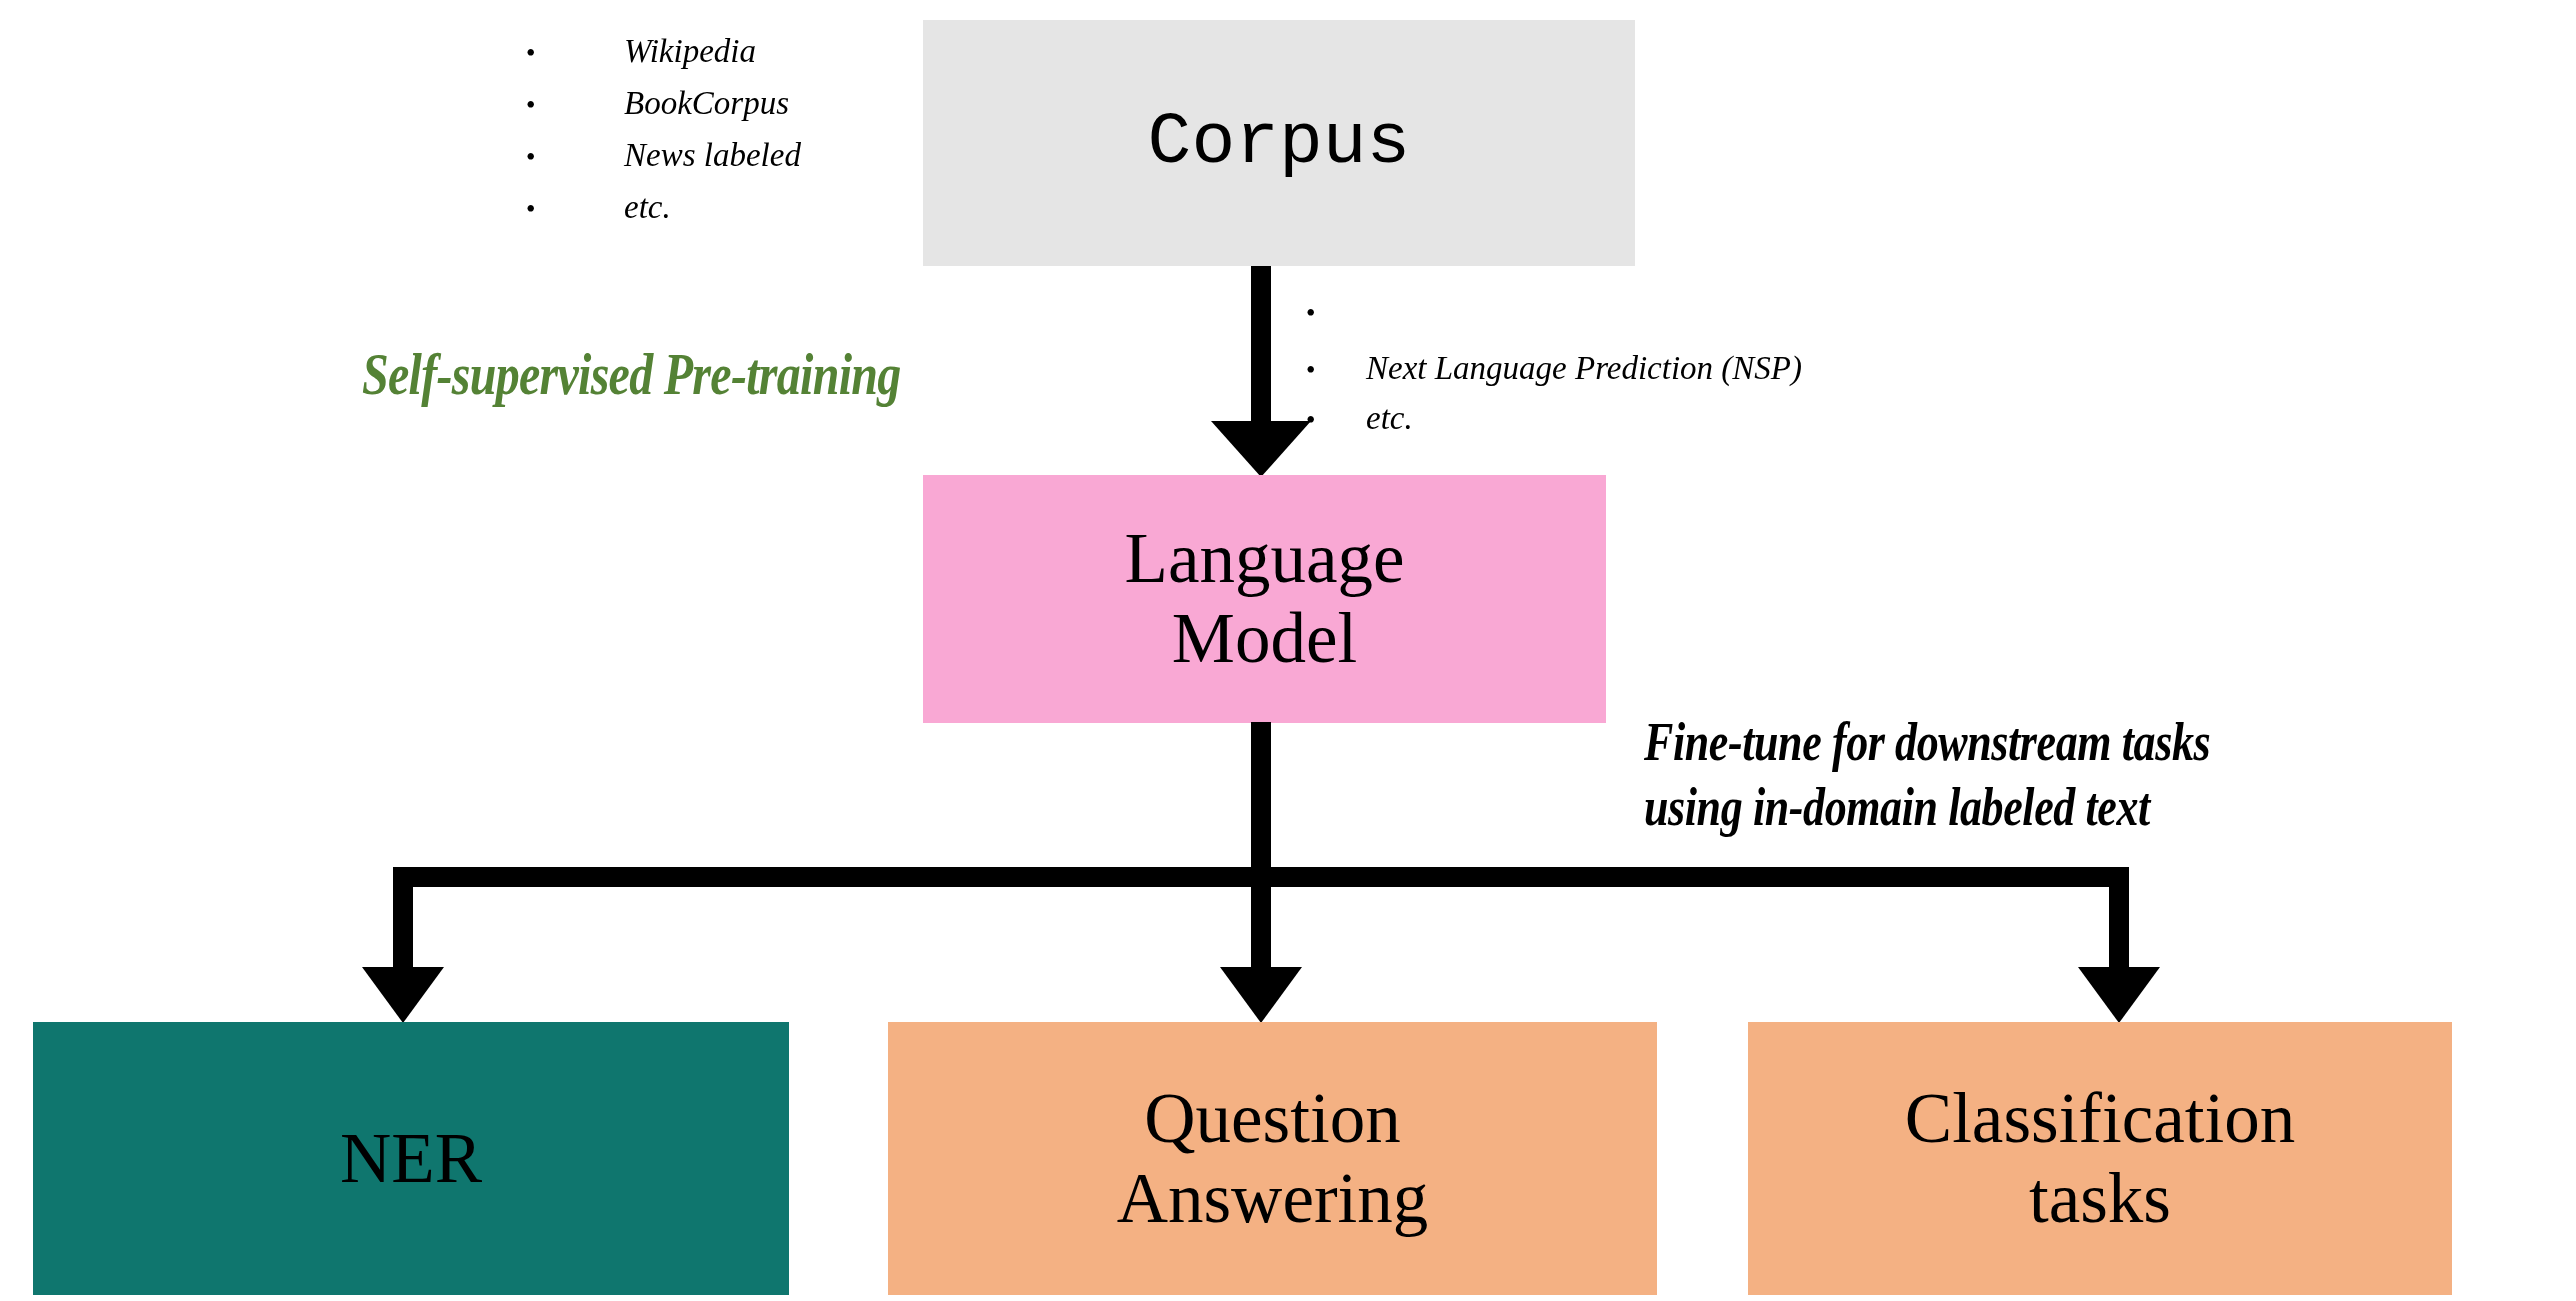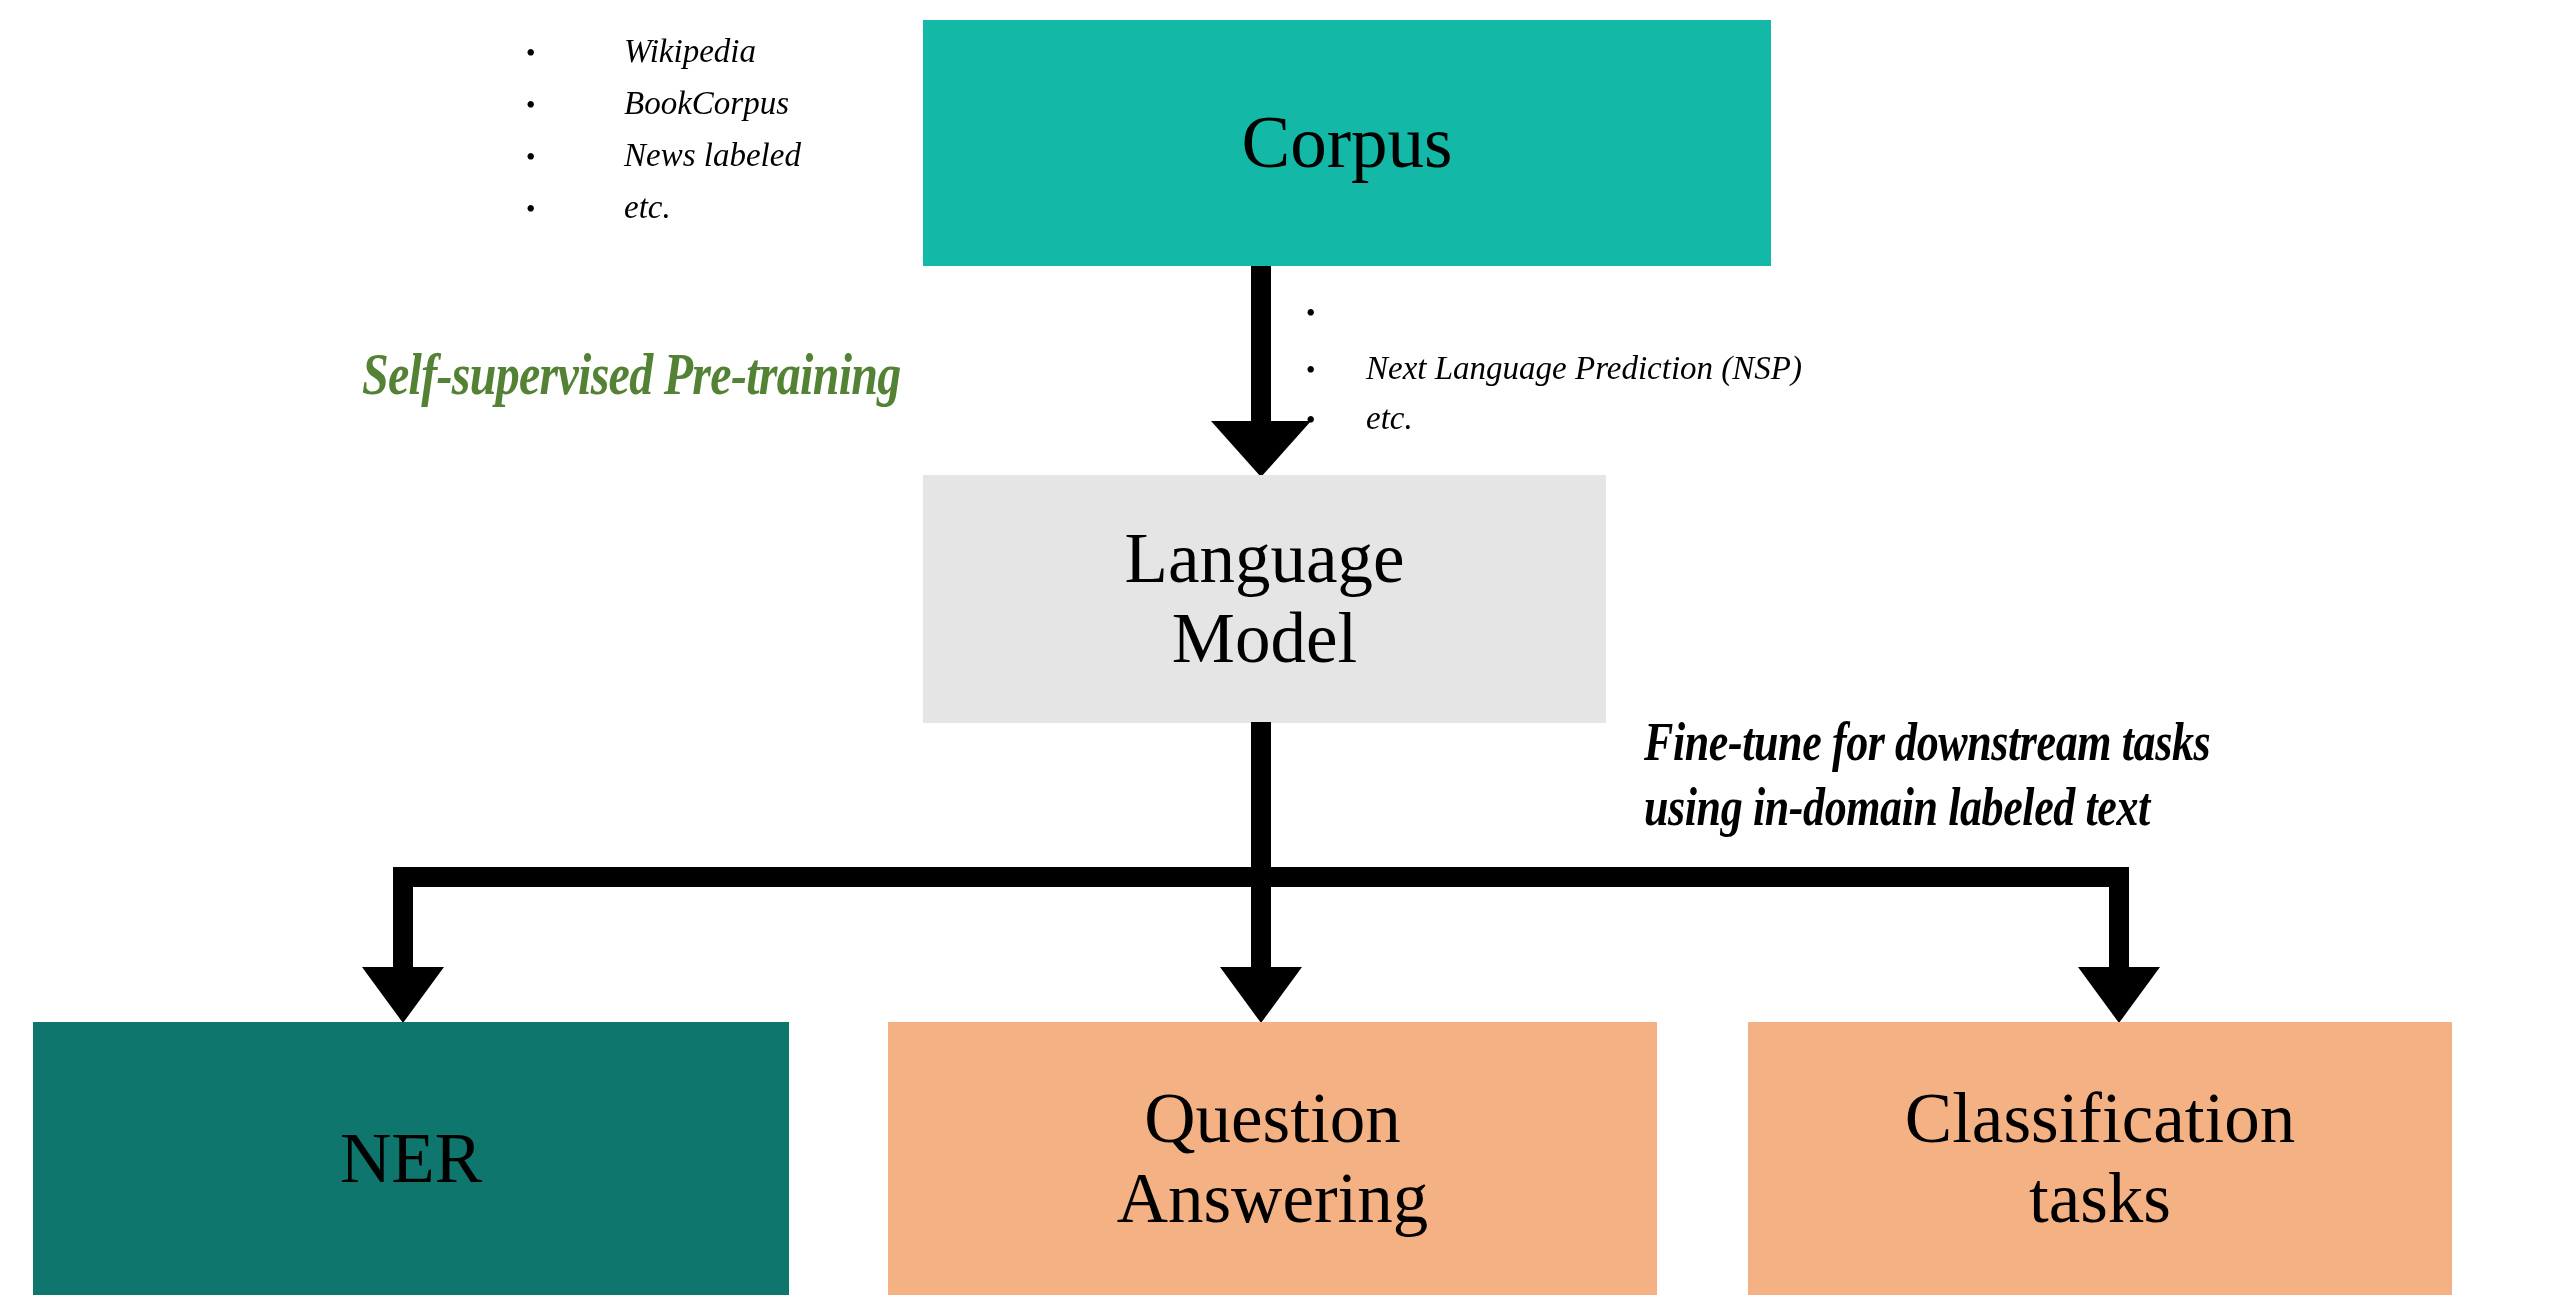"Corpus" #corpus-box { background: #14b8a6 -> #e5e5e5; font-family: none -> Liberation Mono, monospace; width: 848px -> 712px }
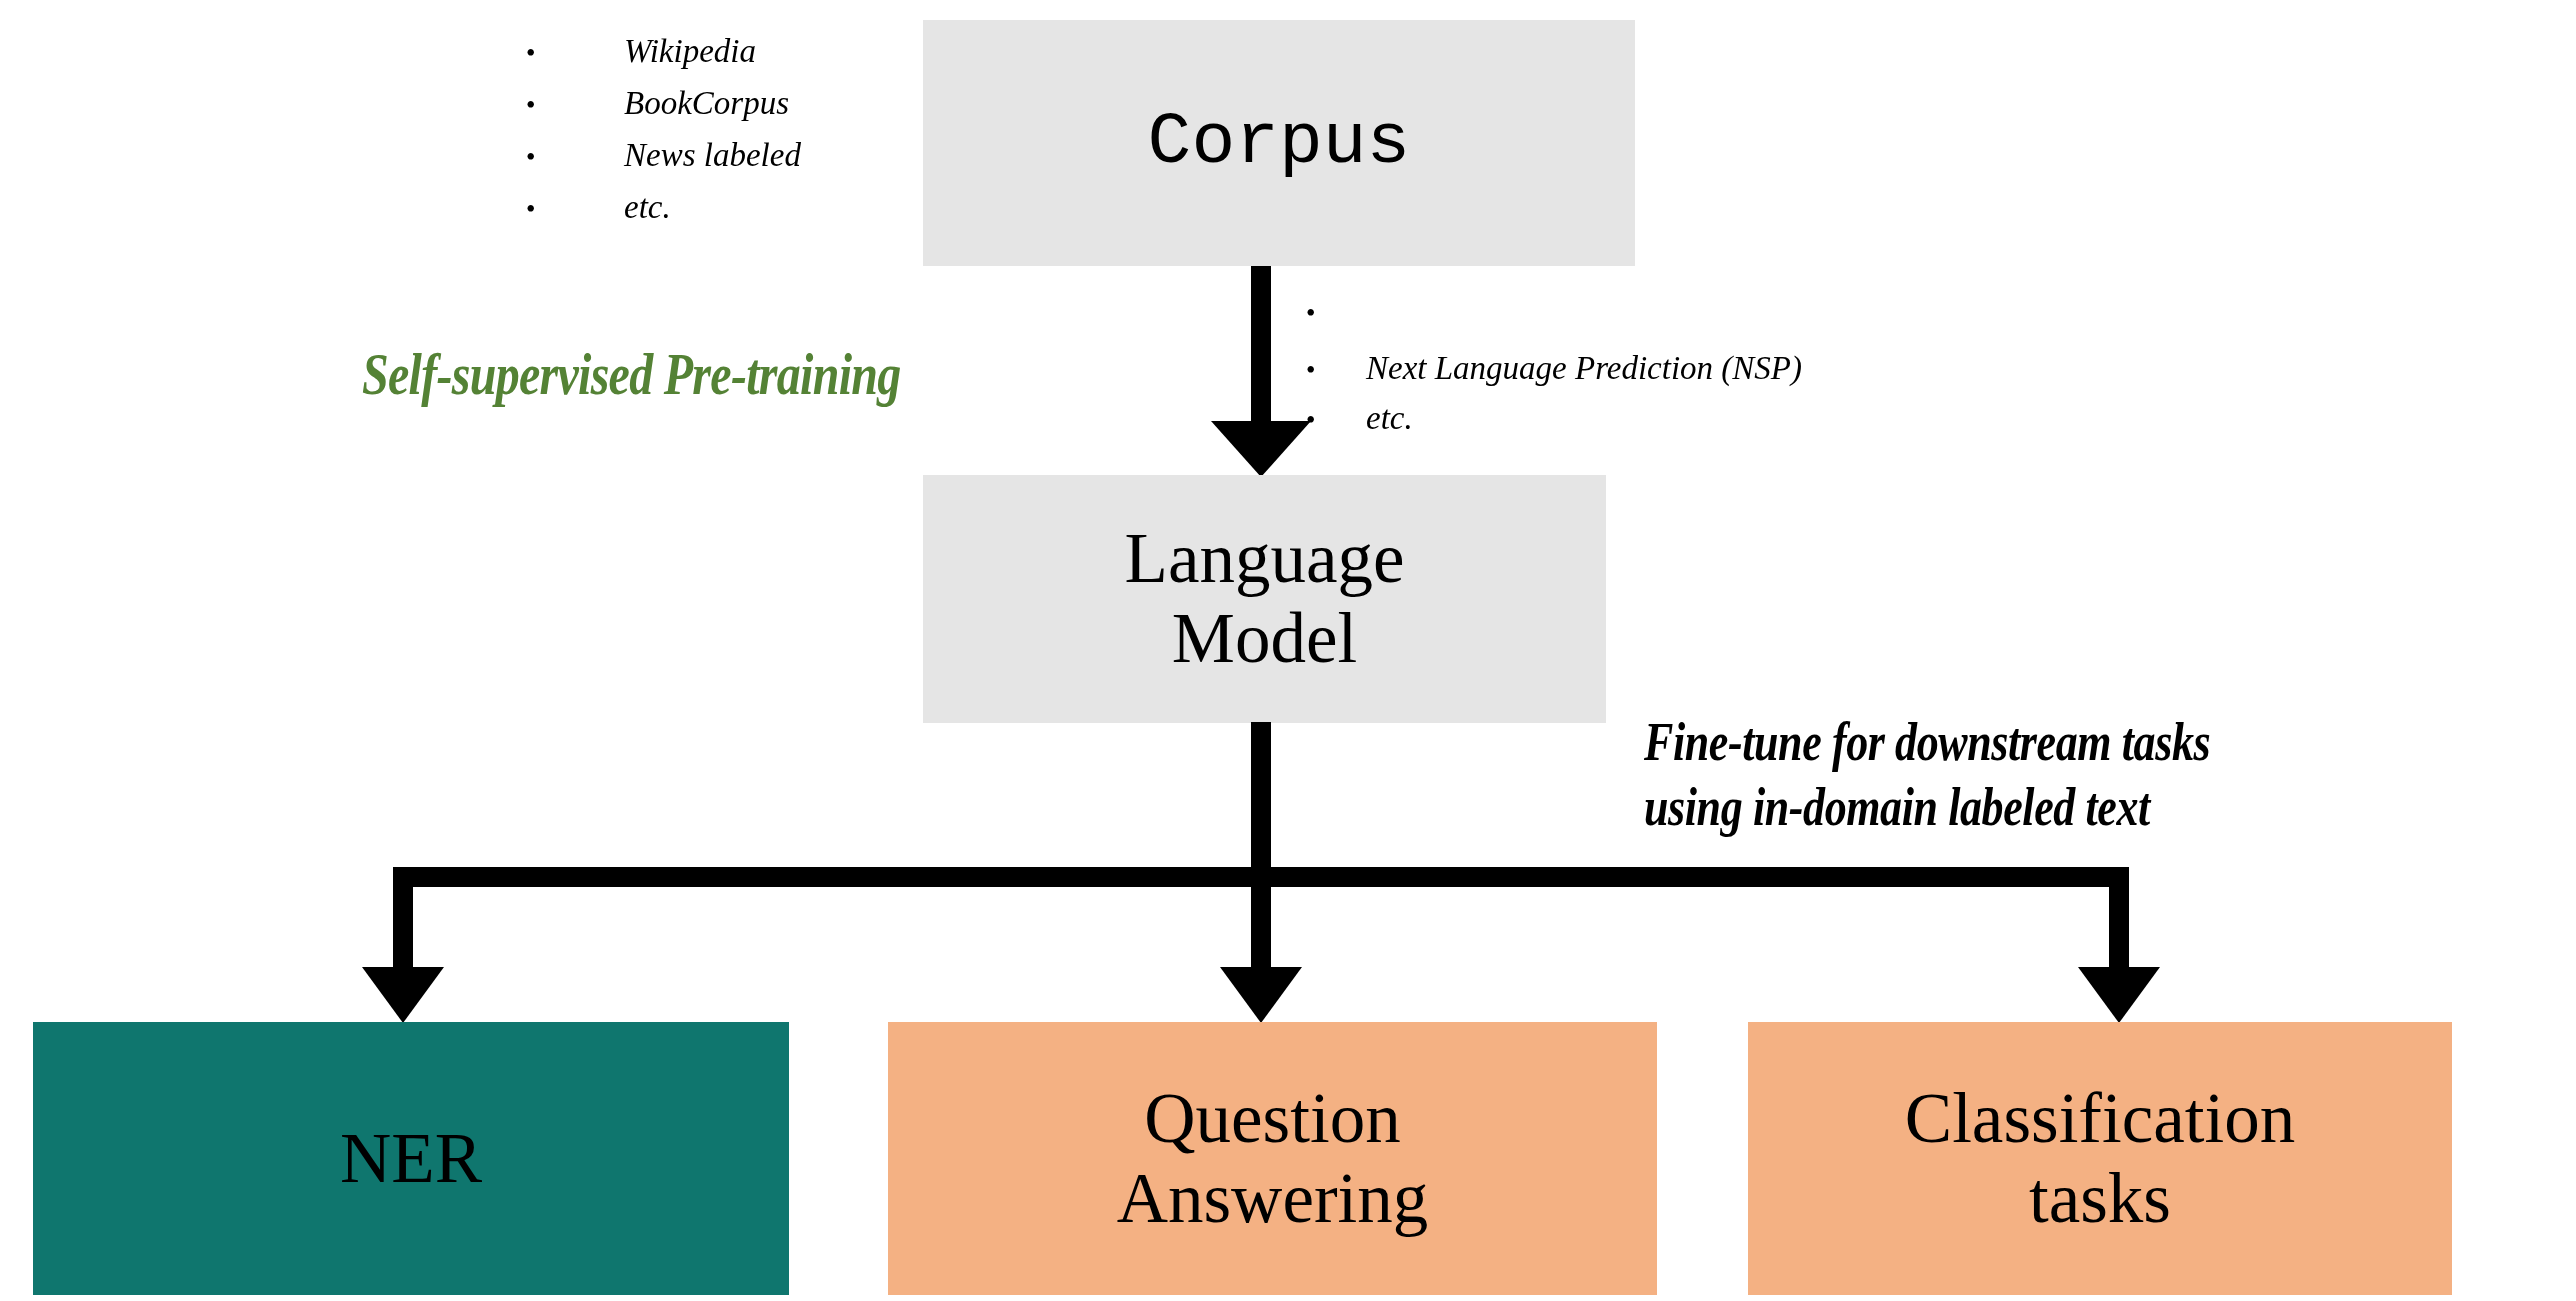"Language" #language-model-box { background: #e5e5e5 -> #f9a8d4 }
